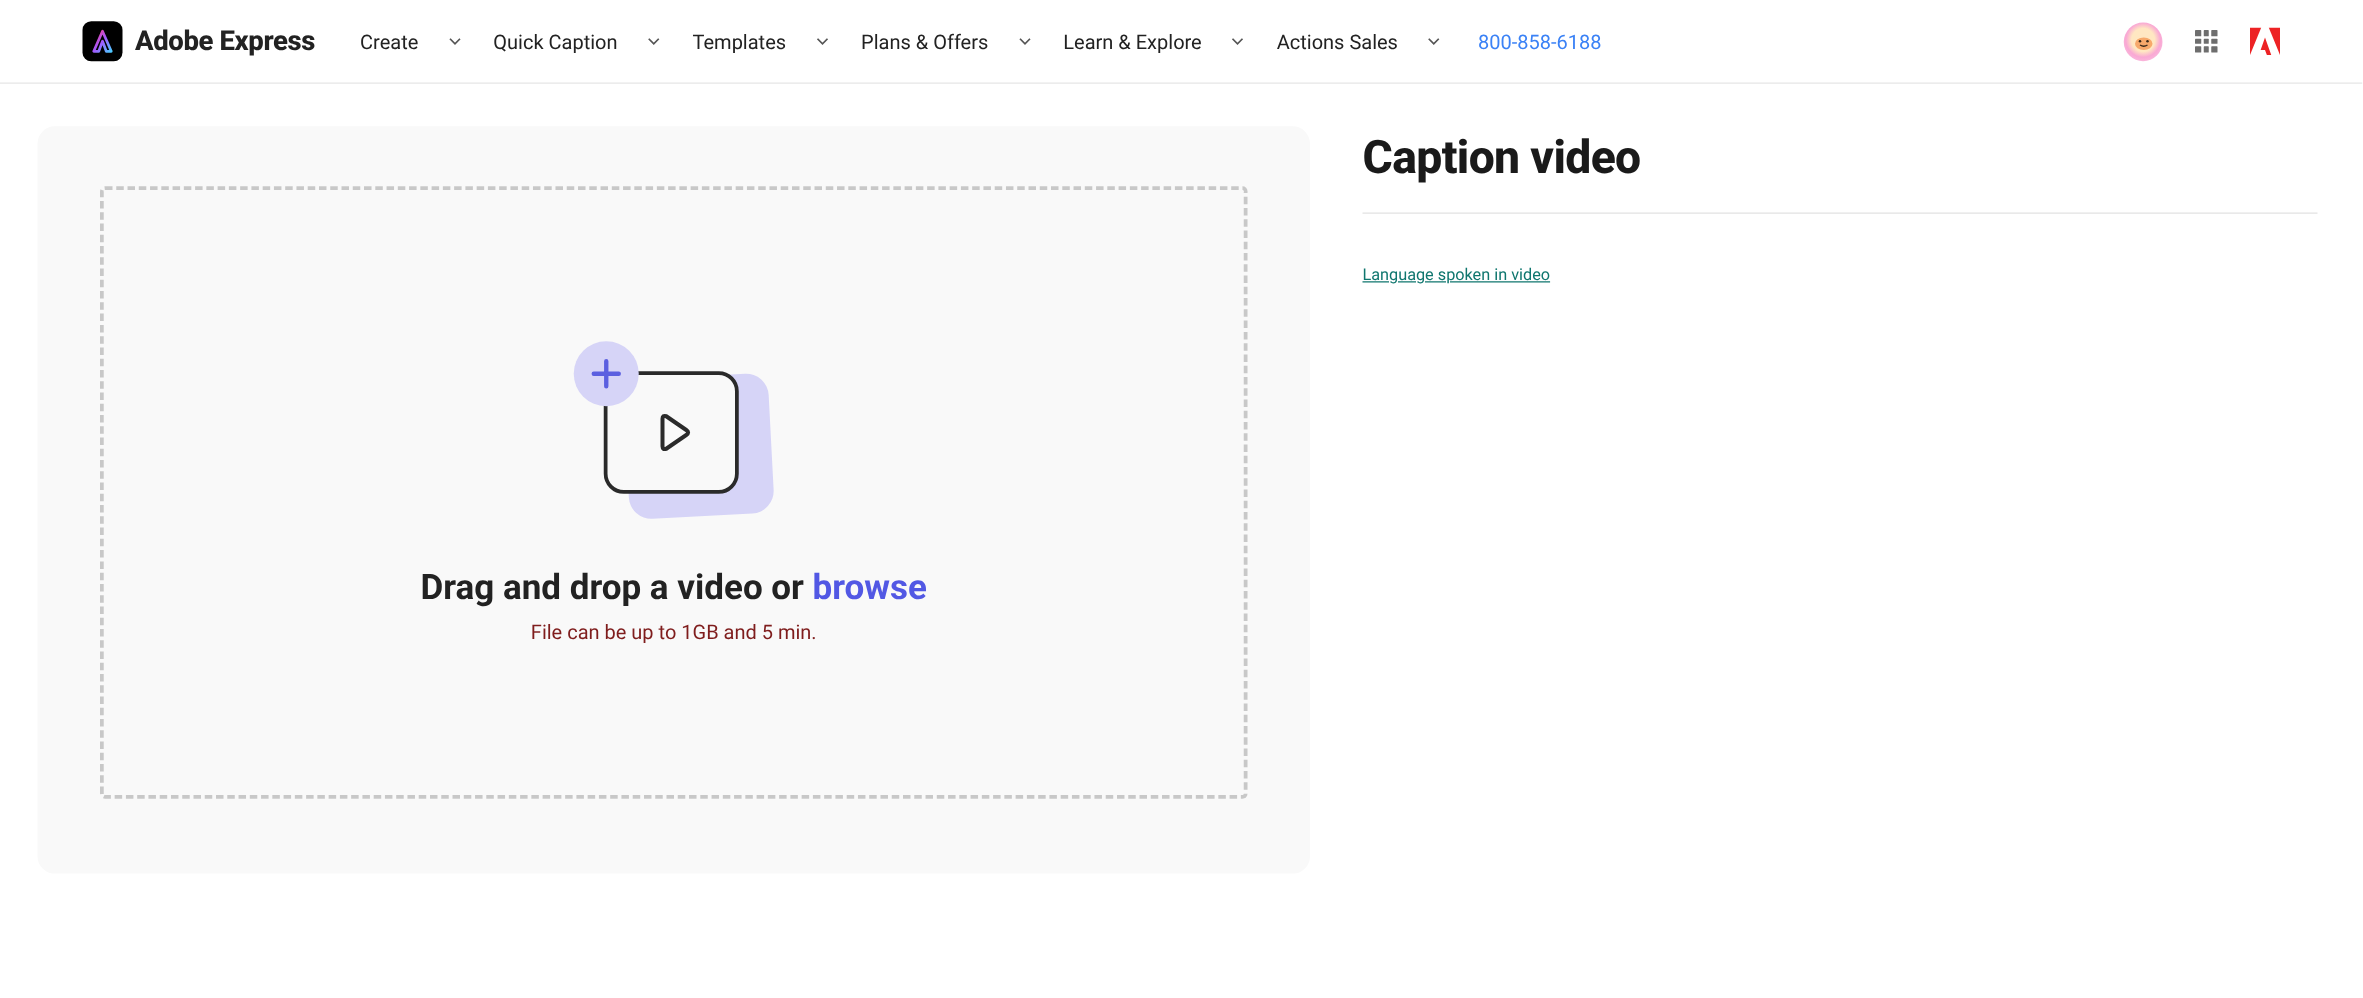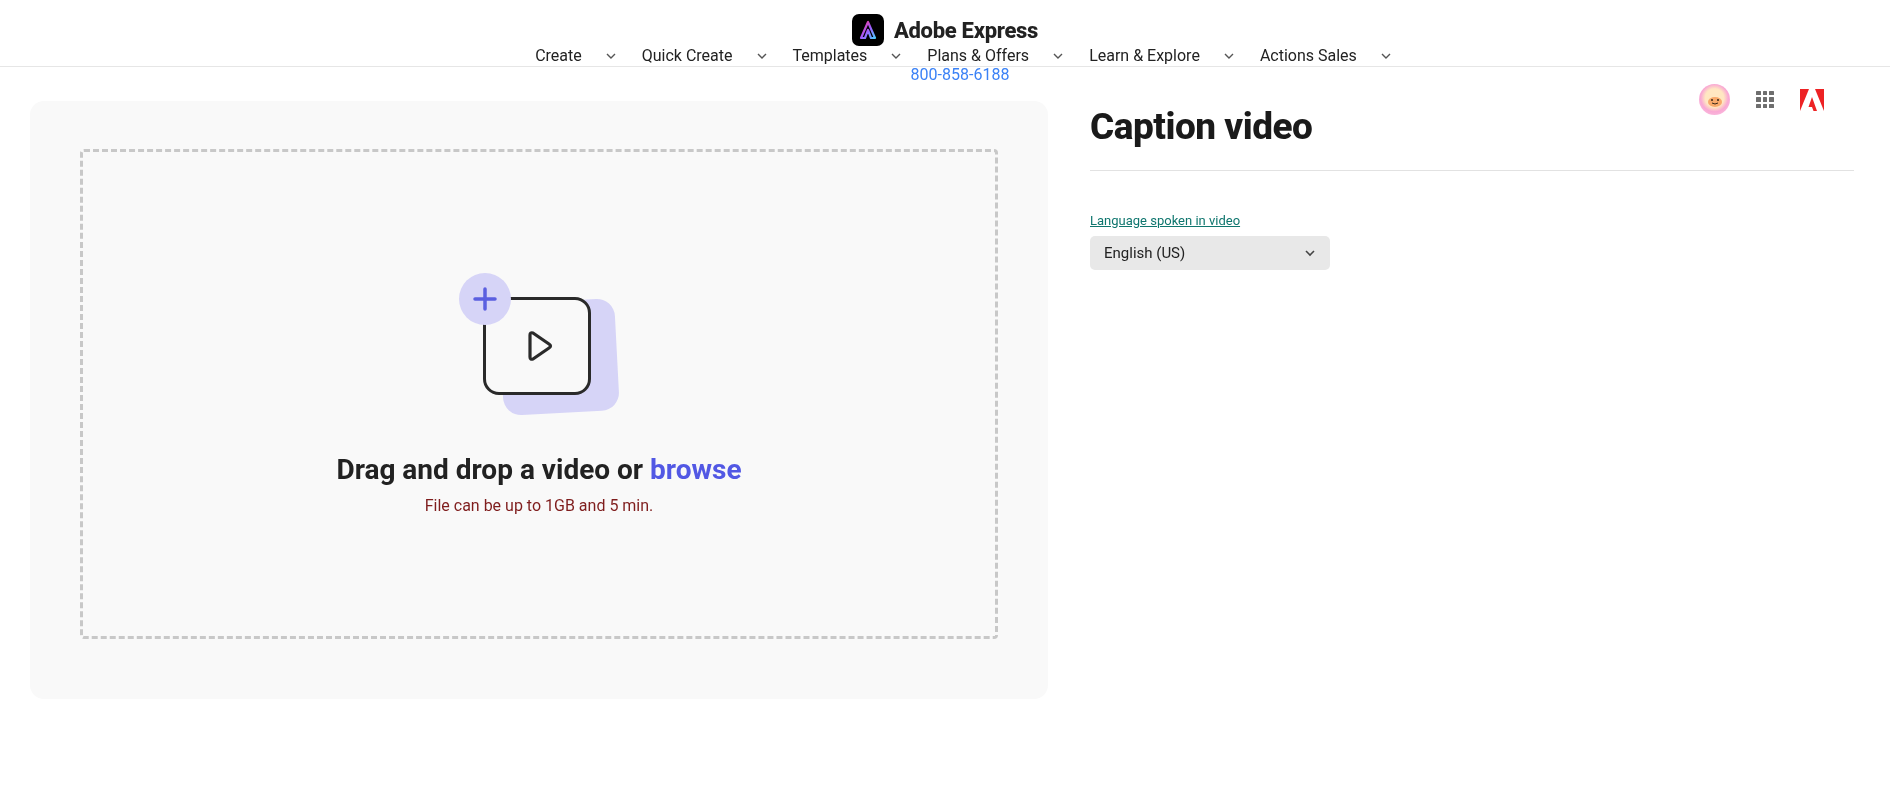"Adobe Express" .header { flex-direction: column -> none }
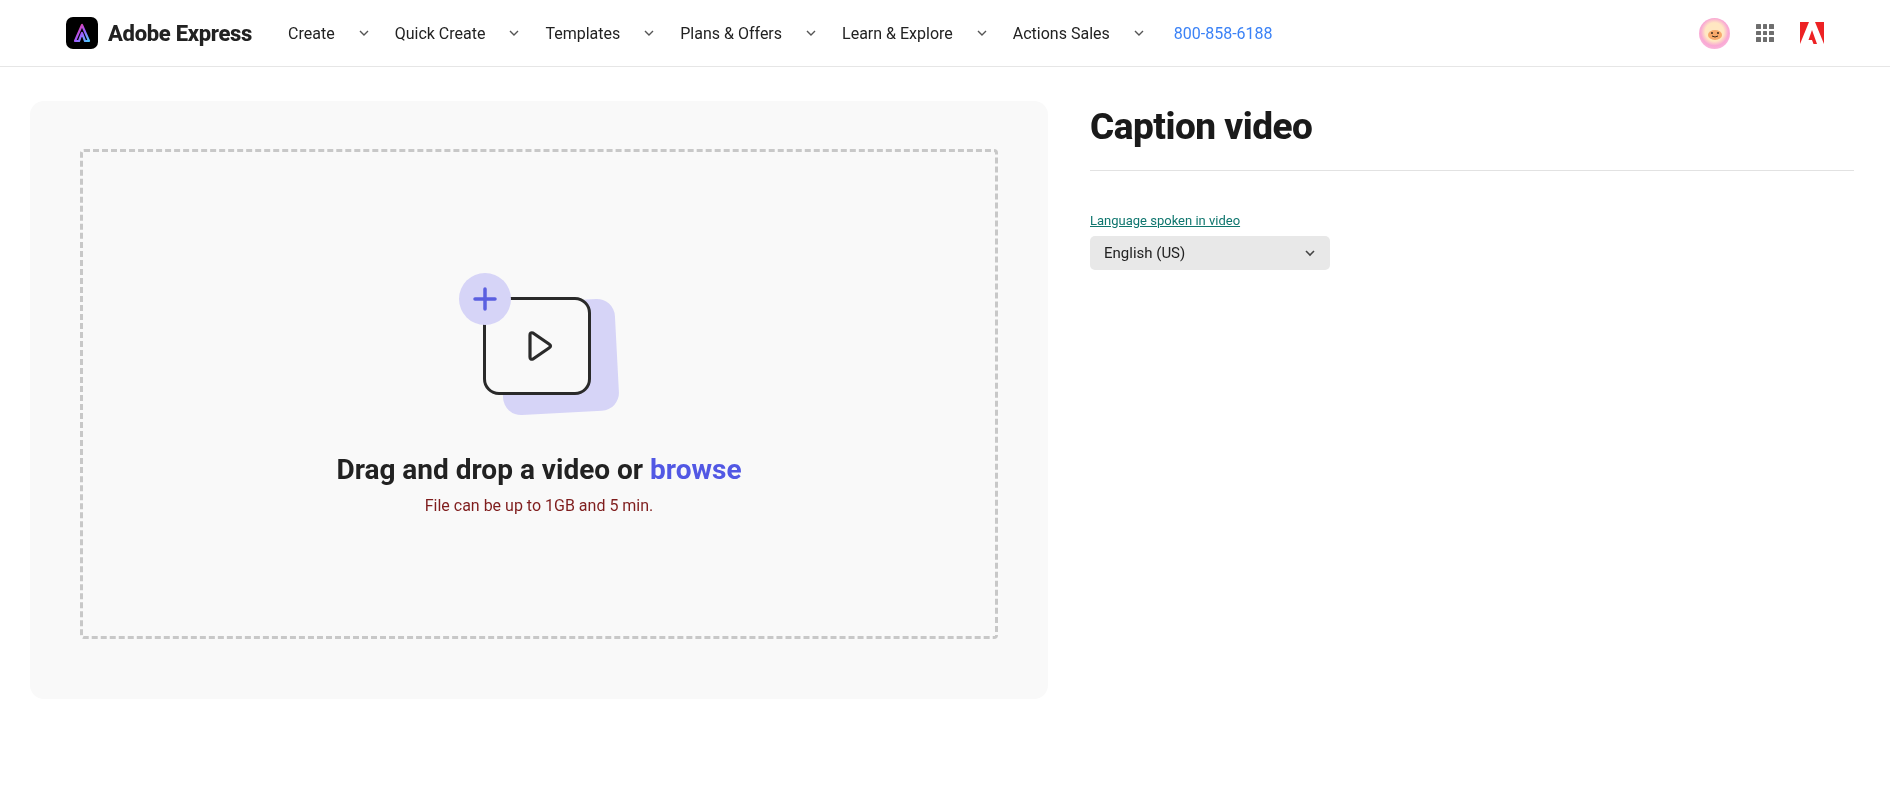"Quick Create" span { text: Create -> Caption }
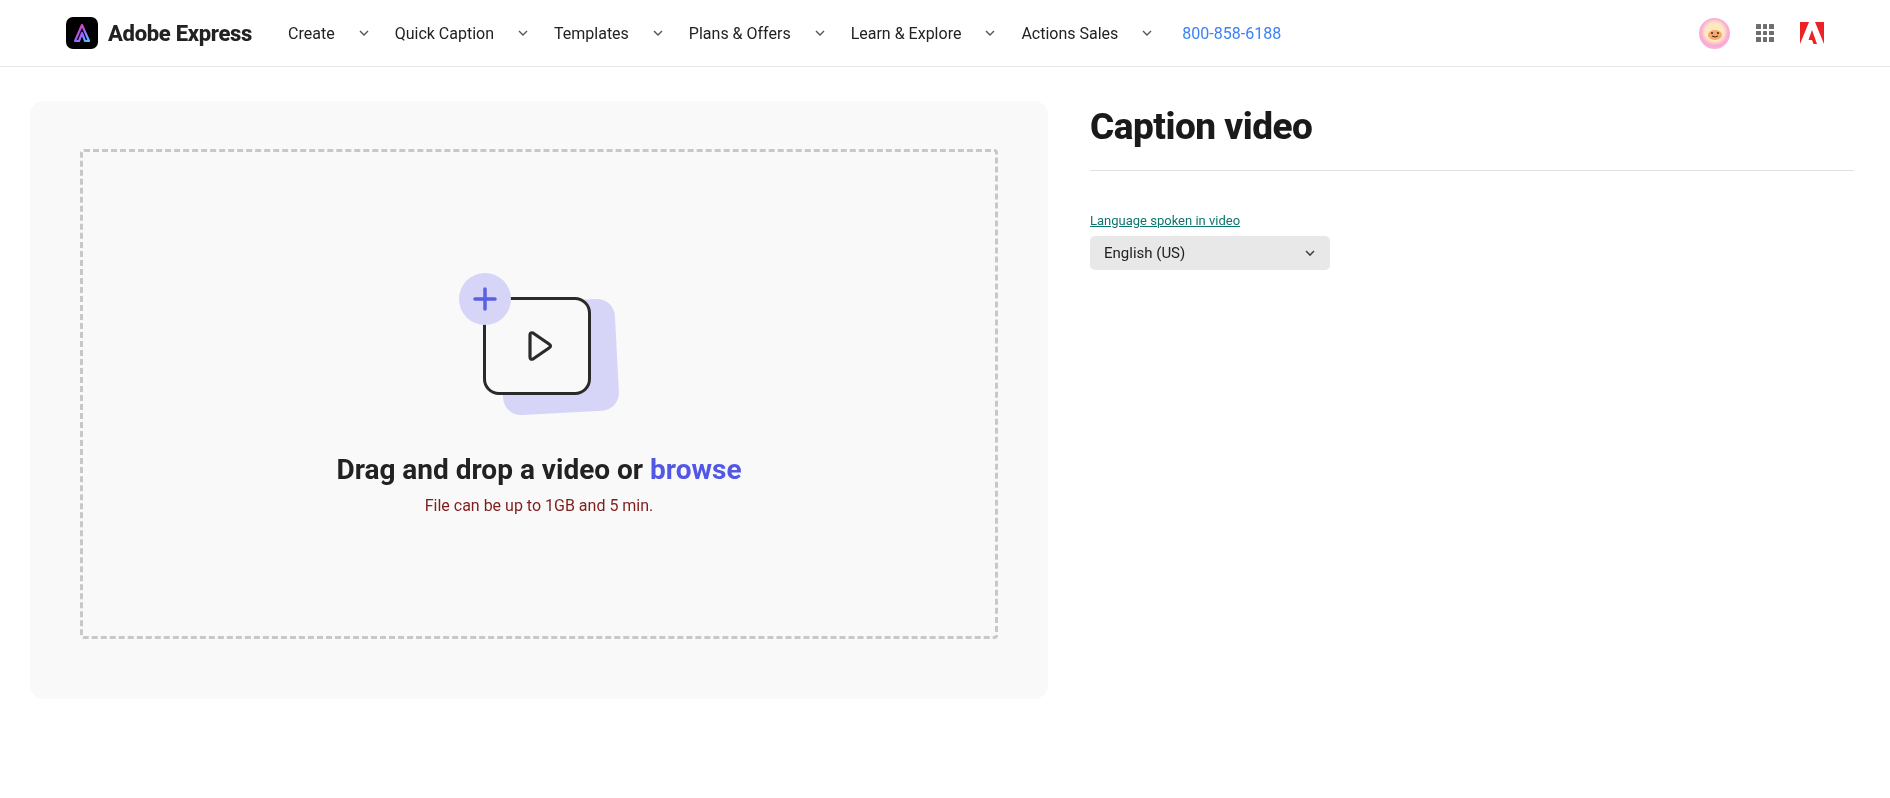"English (US)" div.select { html: <div> <span>English (US)</span> <svg> <path></path> </svg> </div> -> none }
